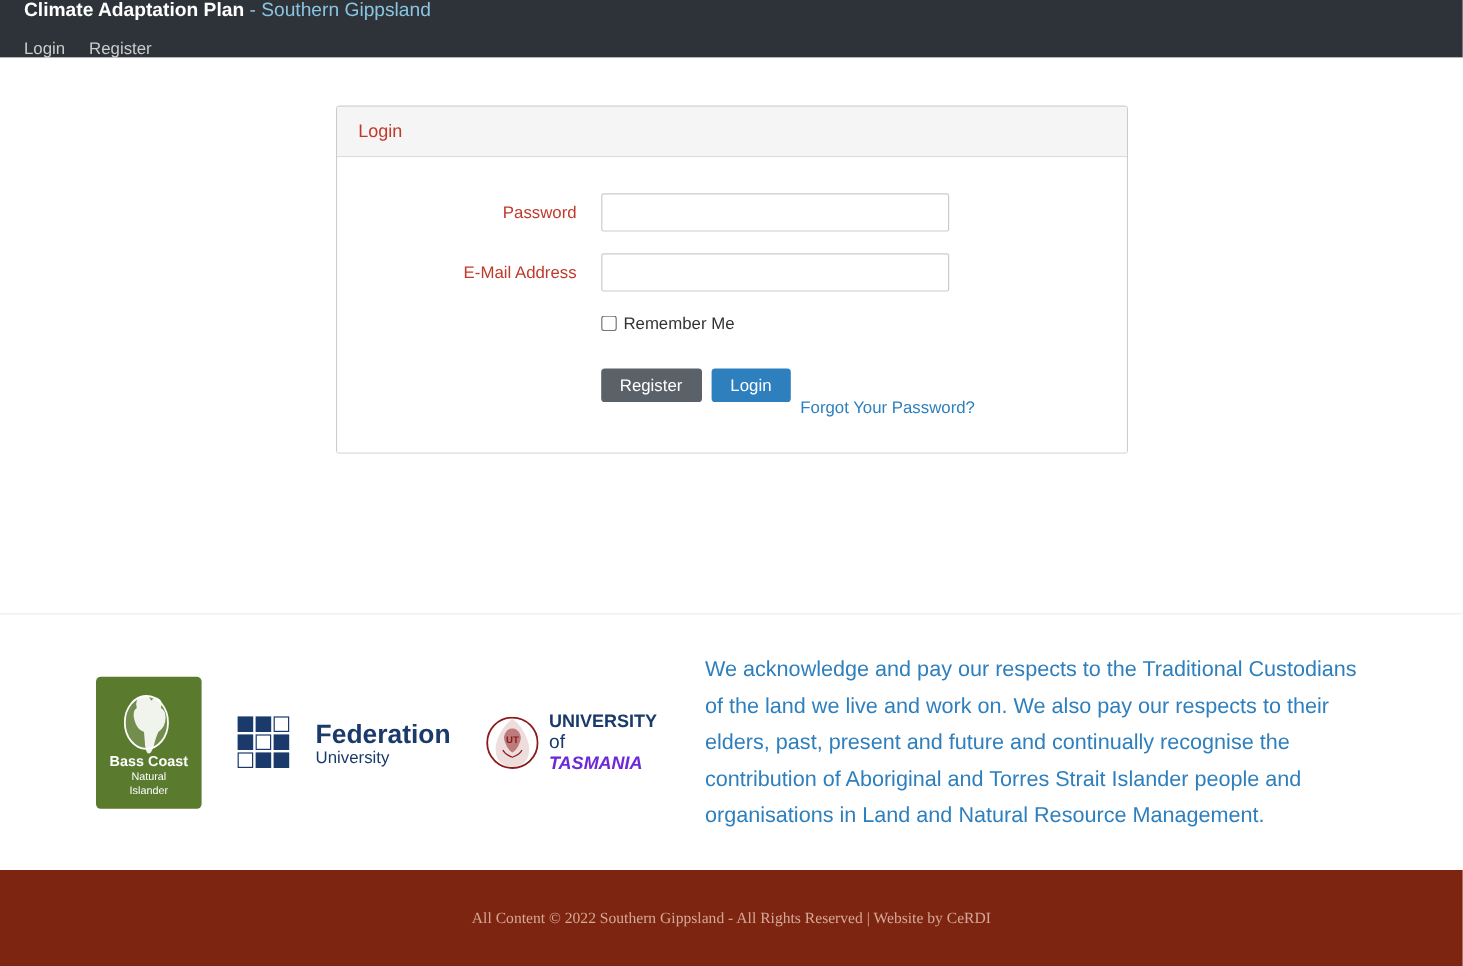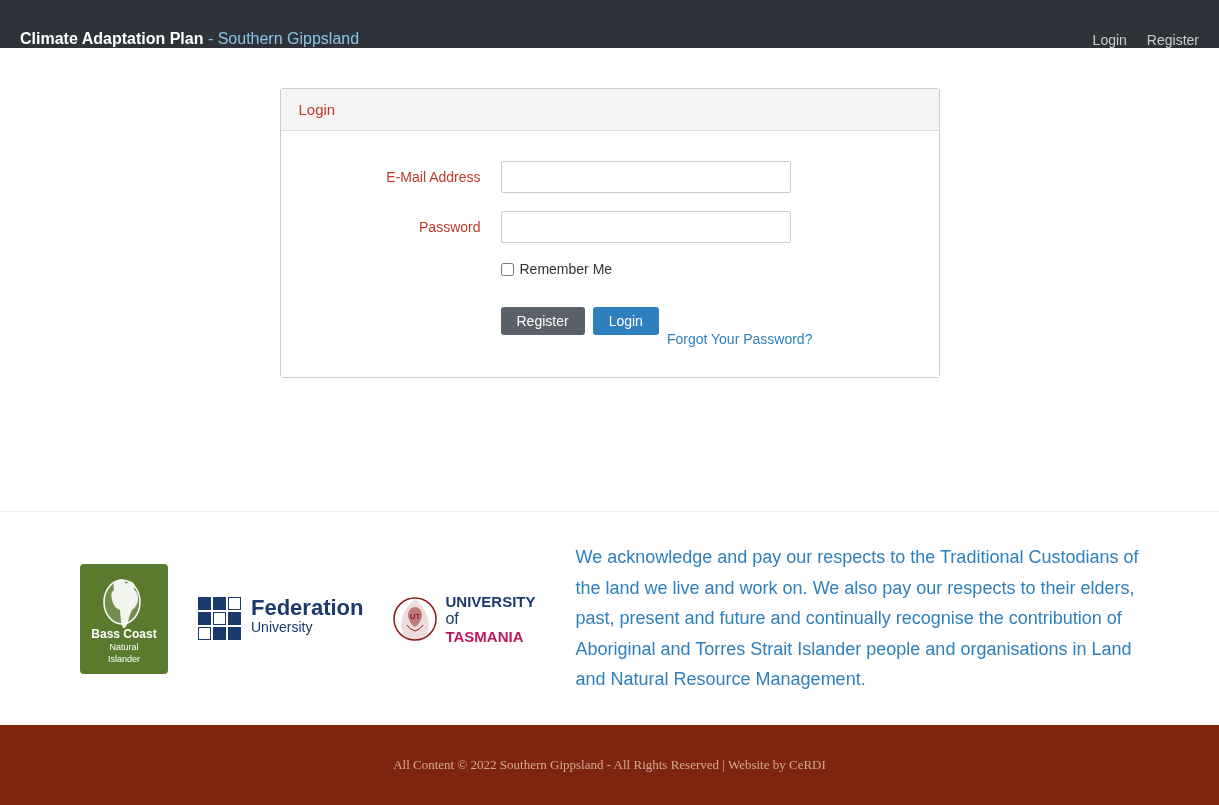"Climate Adaptation Plan - Southern" .header { align-items: flex-end -> flex-start; flex-direction: none -> column }
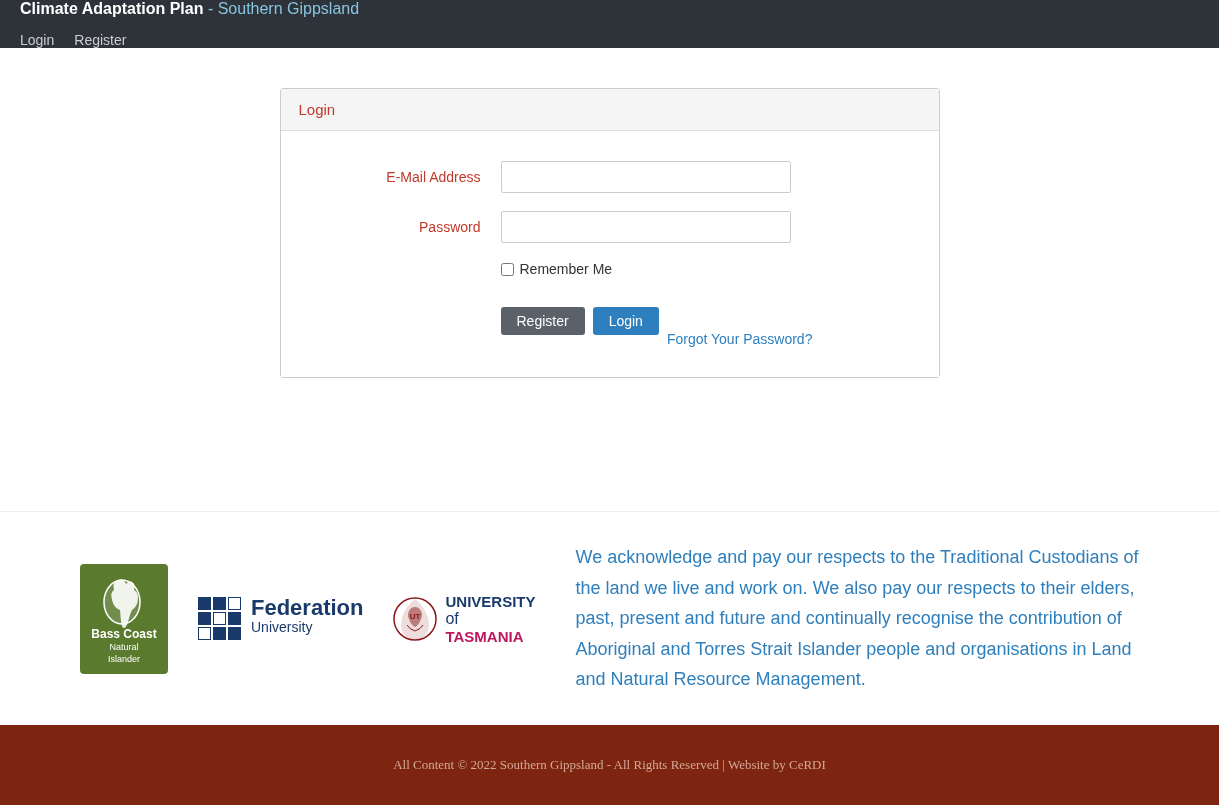"E-Mail Address" div.form-group { order: before "Password" -> after "Password" }
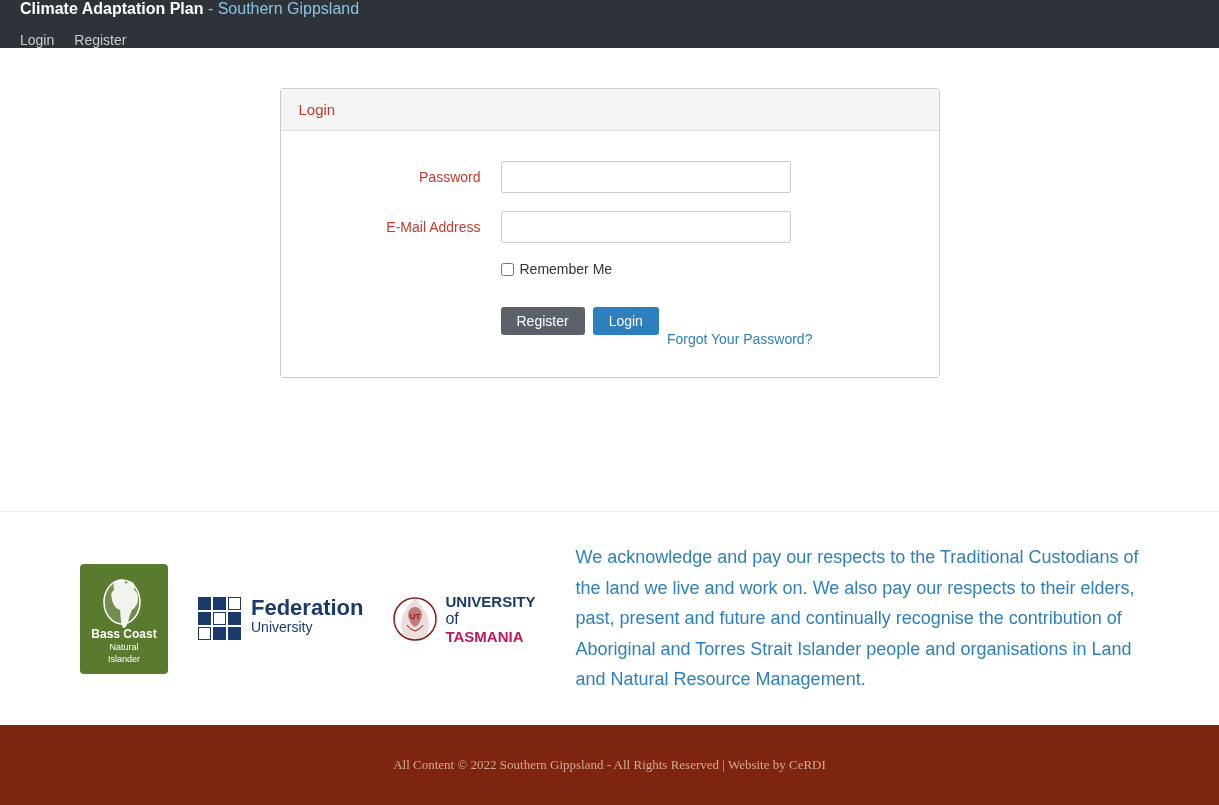"Federation" div { align-items: flex-start -> flex-end; gap: 10px -> 22px }
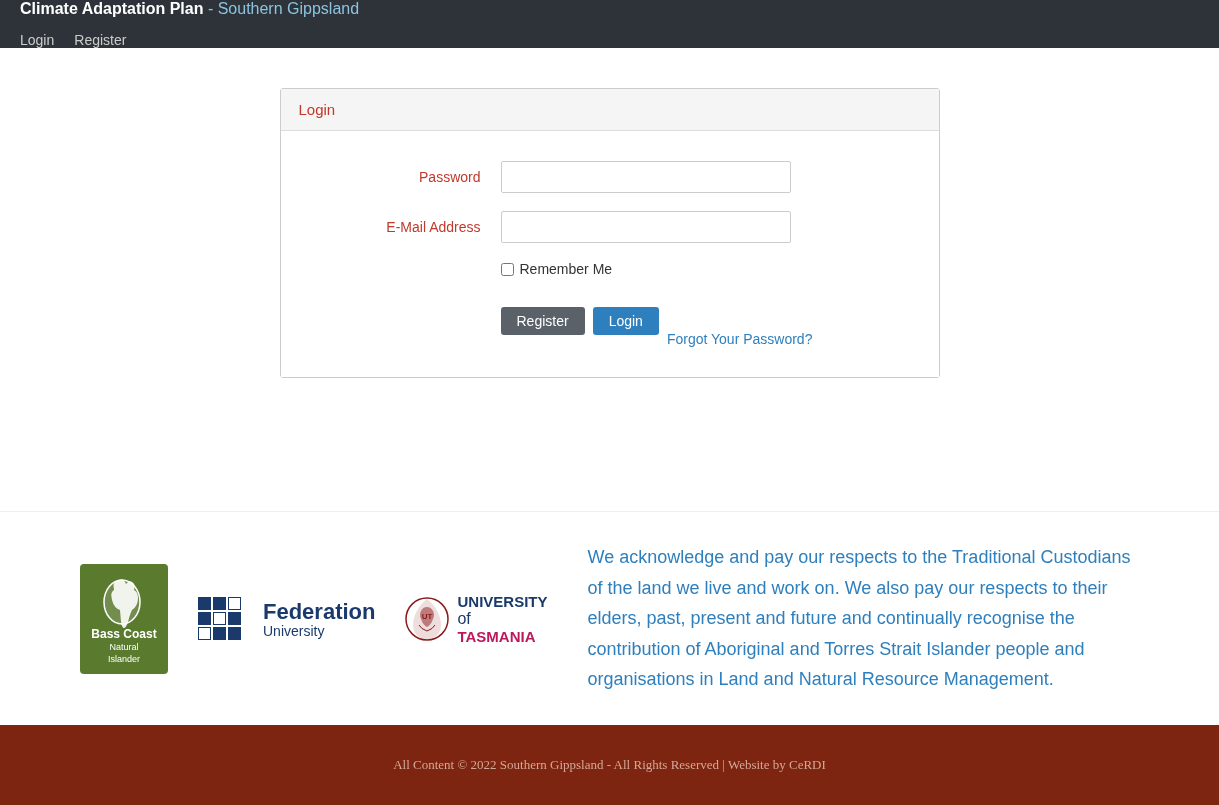"TASMANIA" div { color: #be185d -> #6d28d9; font-style: none -> italic }
